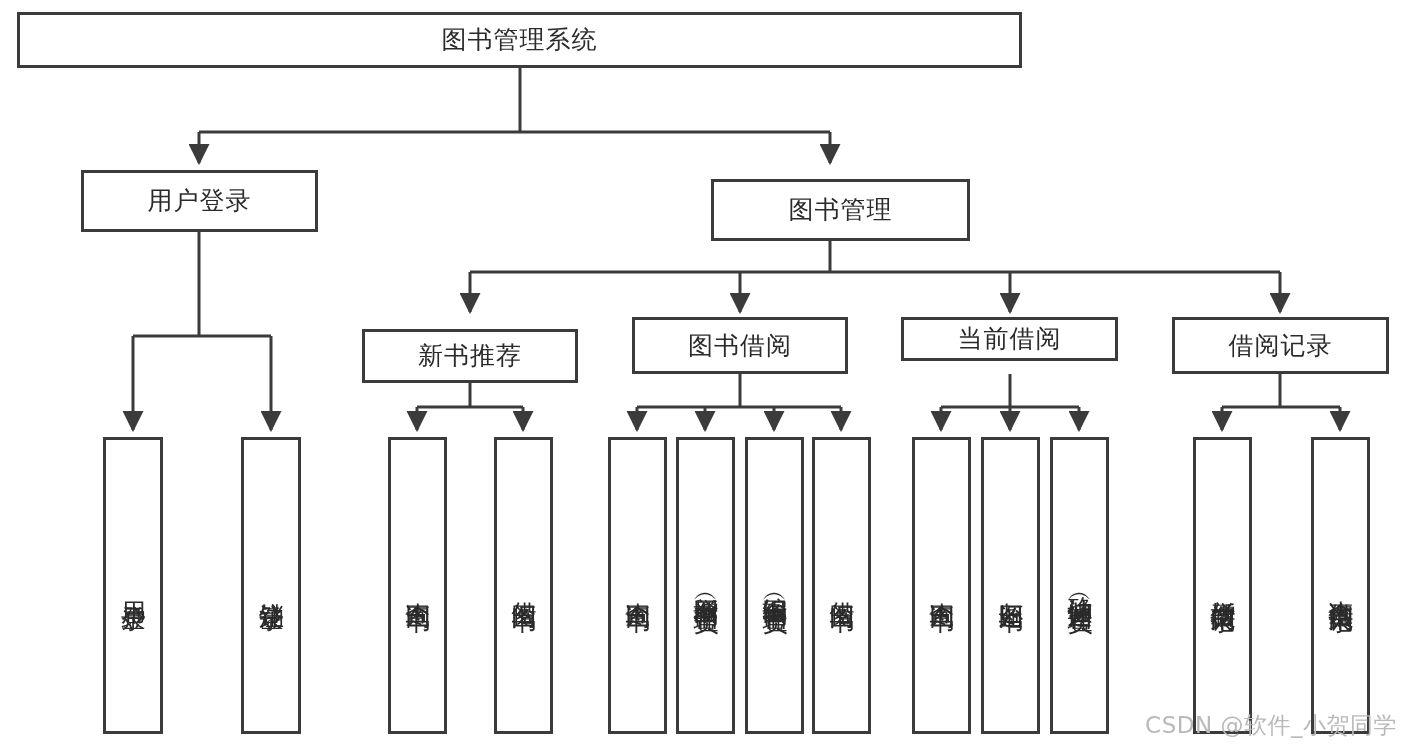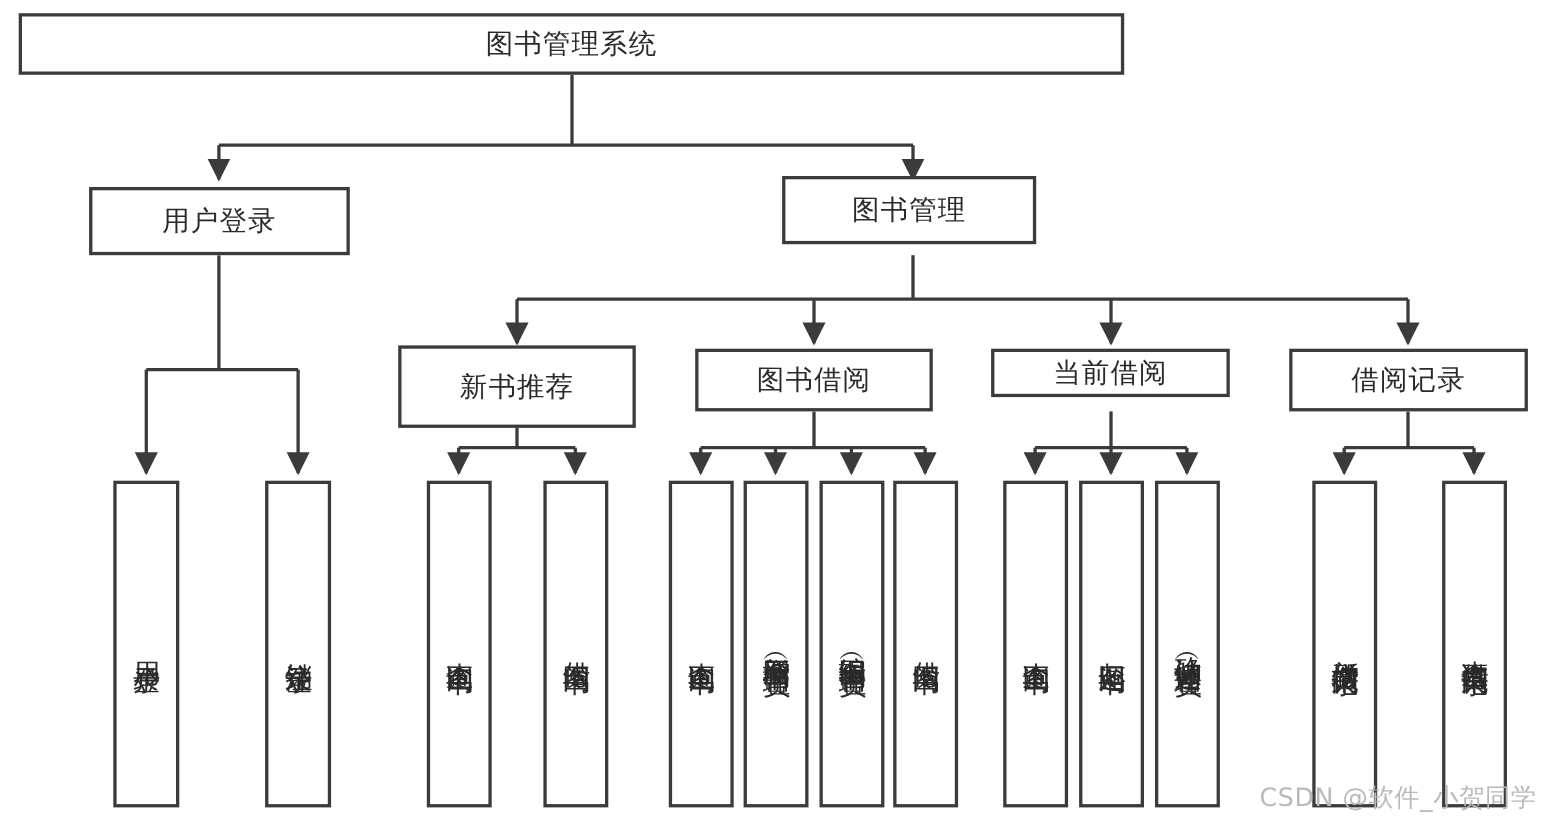"图书管理" div.node { top: 160px -> 179px; width: 231px -> 259px }
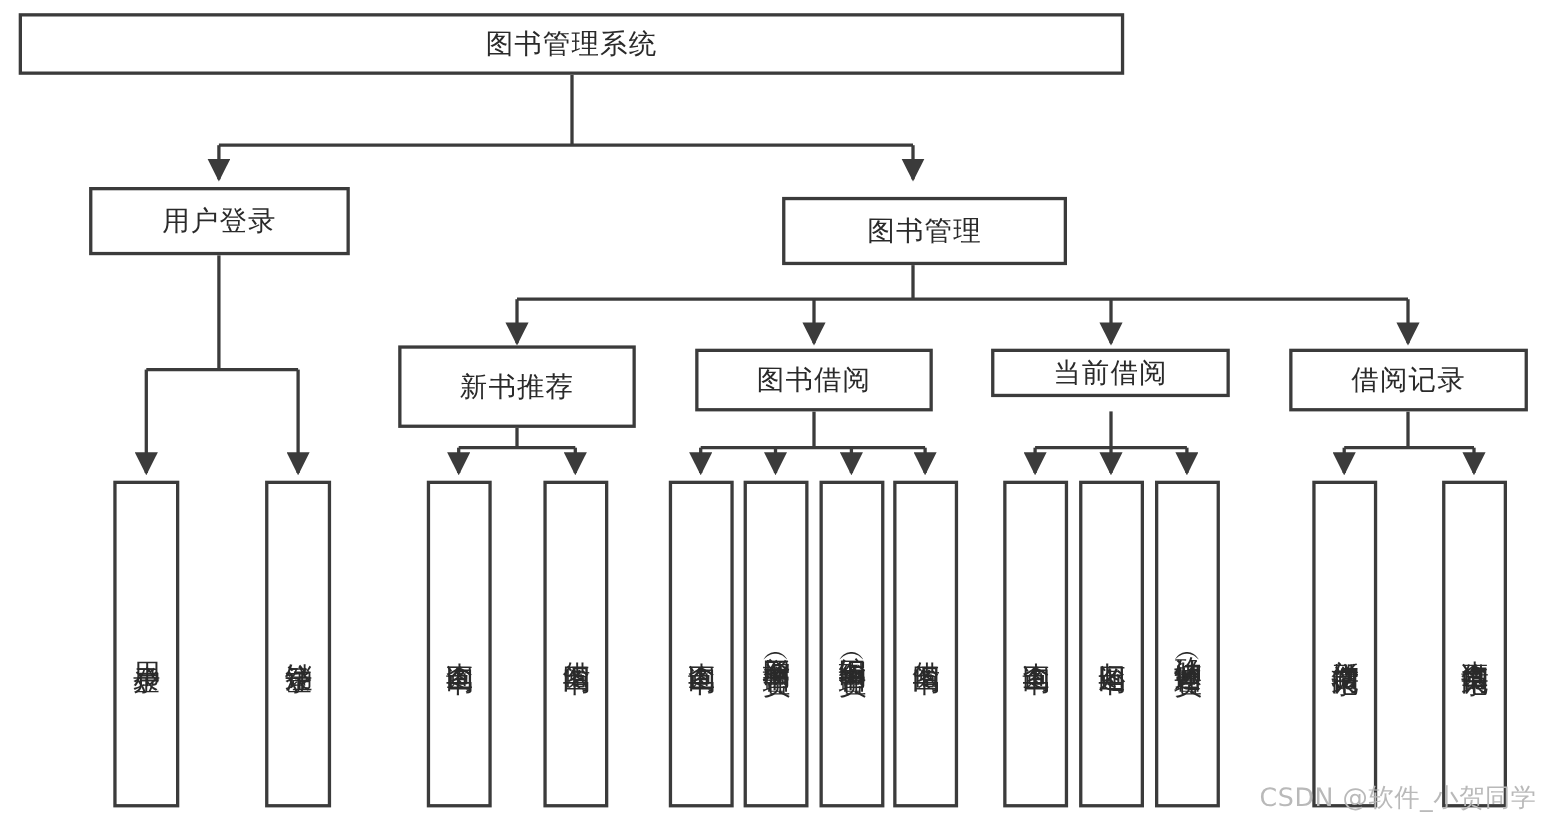"新书推荐" div.node { height: 75px -> 54px; top: 314px -> 329px }
